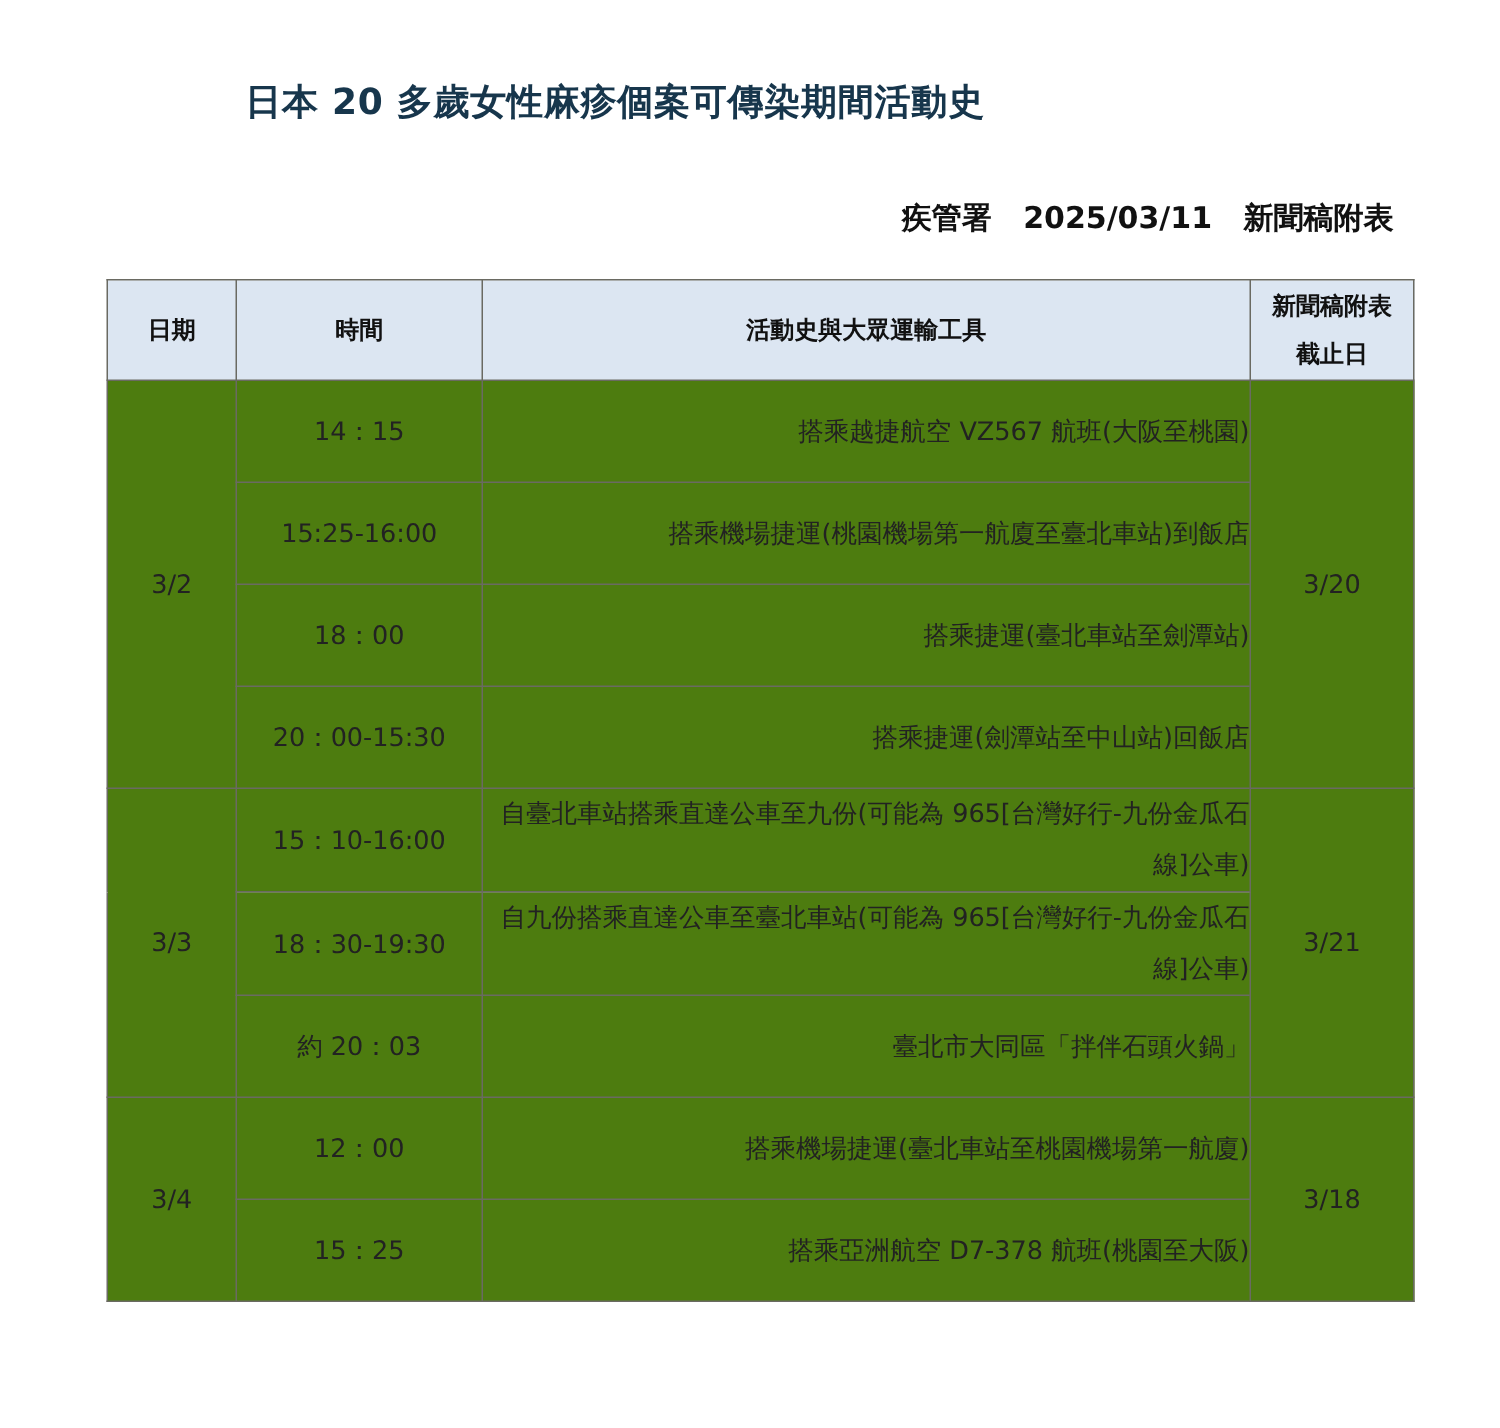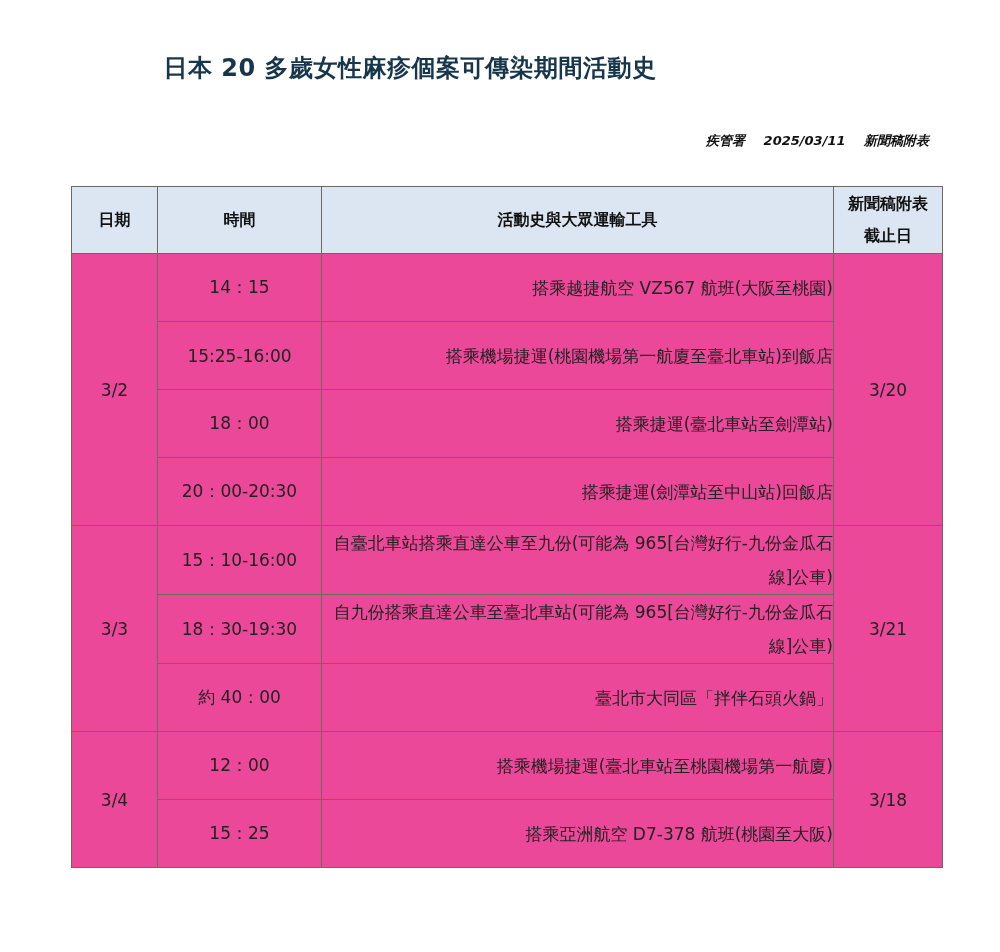"疾管署 2025/03/11 新聞稿附表" .subtitle { font-size: 13px -> 20px; font-style: italic -> none }
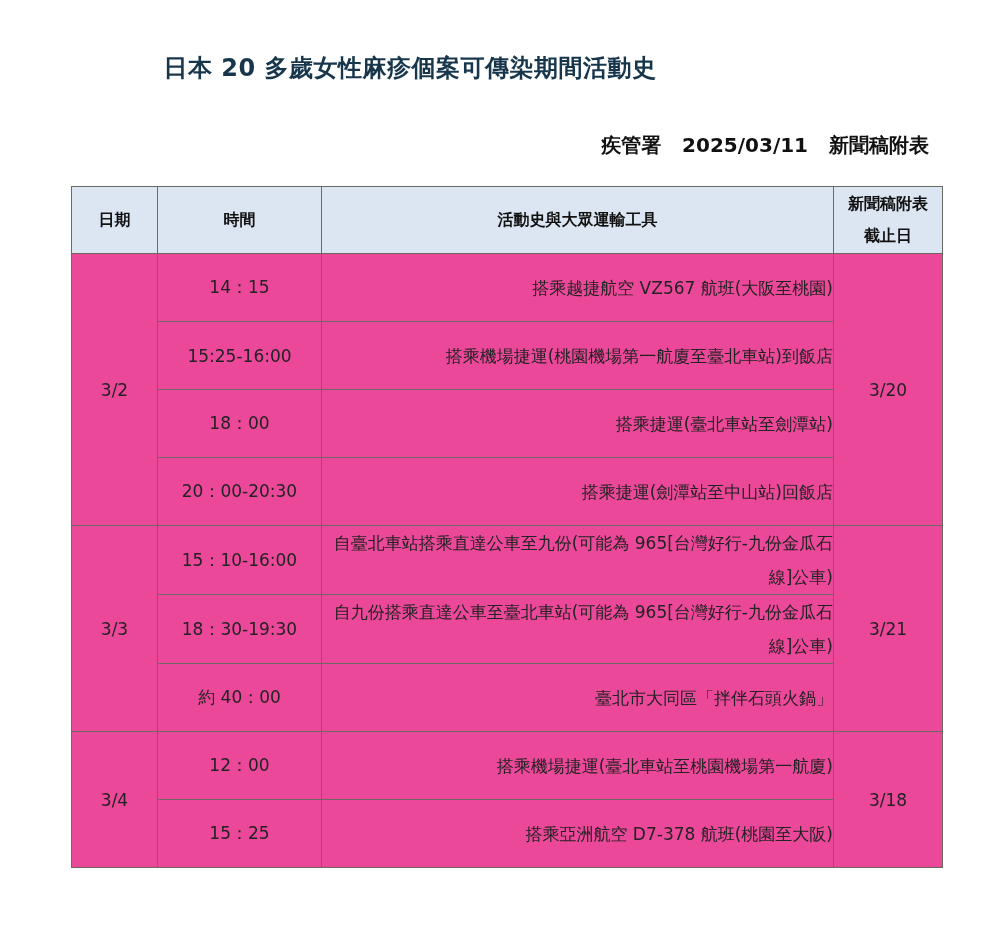"14：15" table.schedule td { background: #ec4899 -> #4d7c0f }
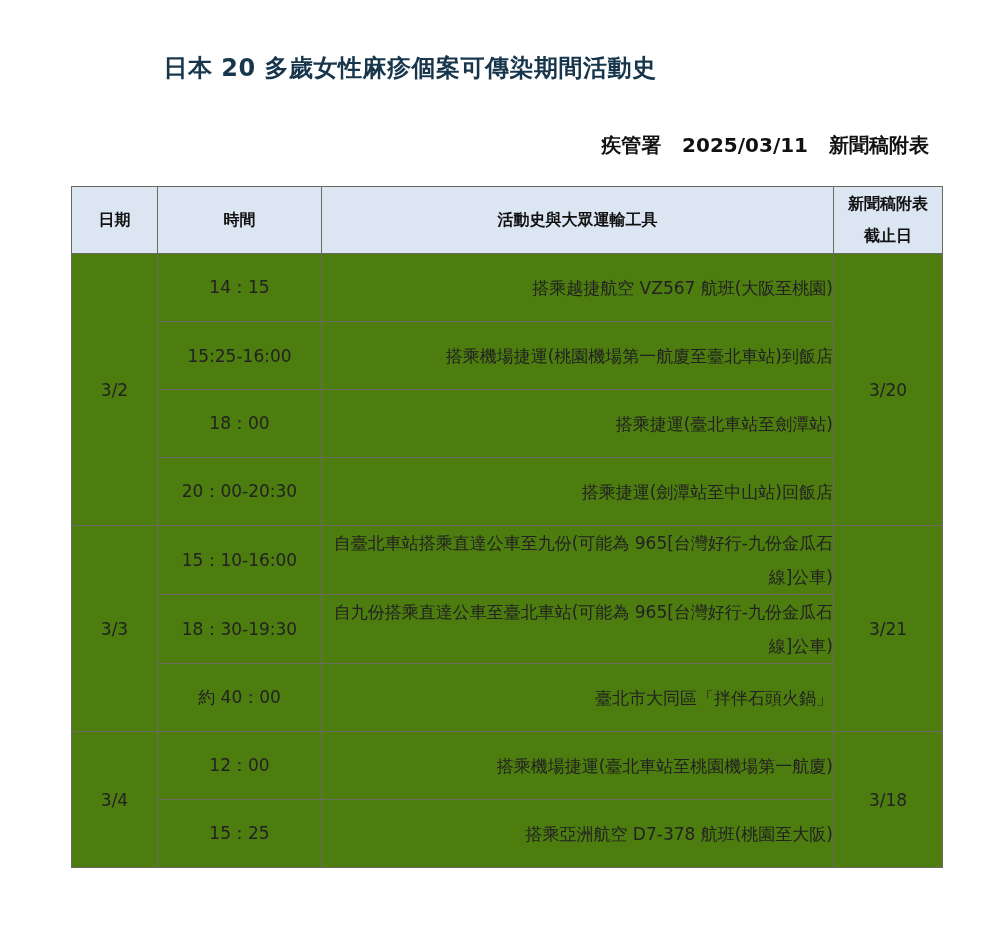"20：00-20:30" td.center { text: 00-20:30 -> 00-15:30 }
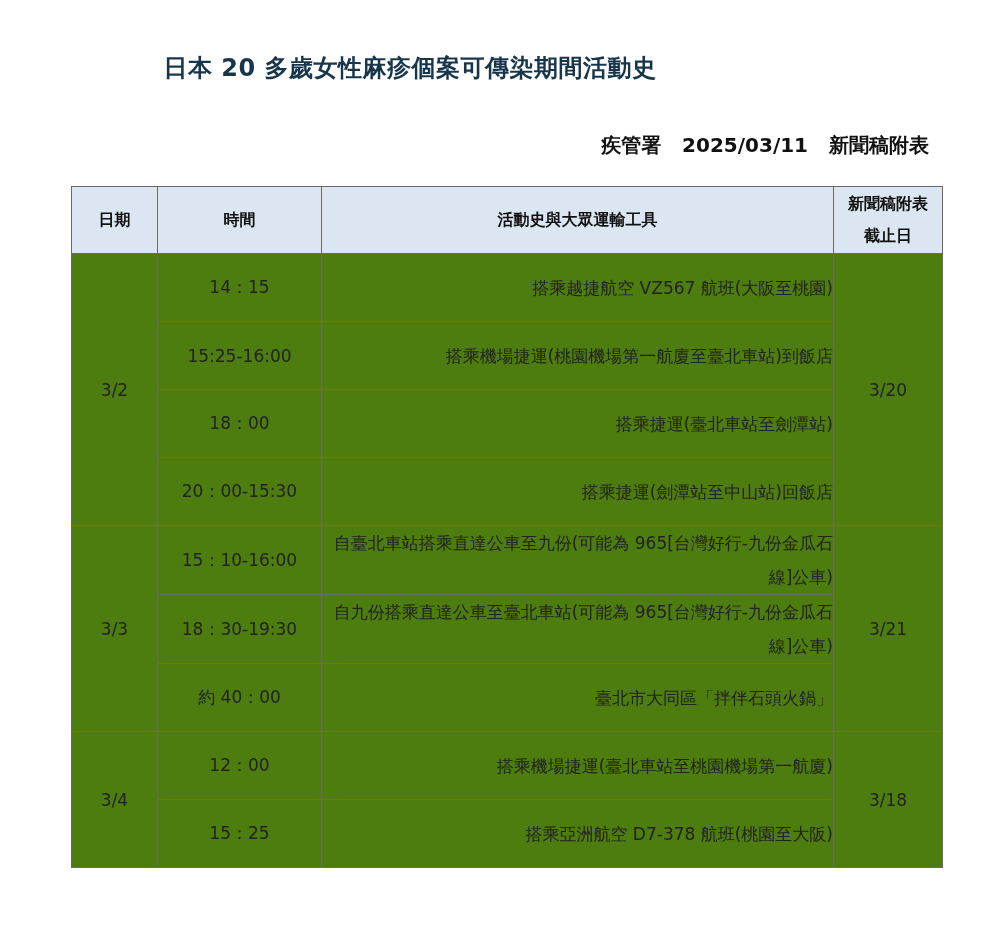"約 40：00" td.center { text: 40：00 -> 20：03 }
